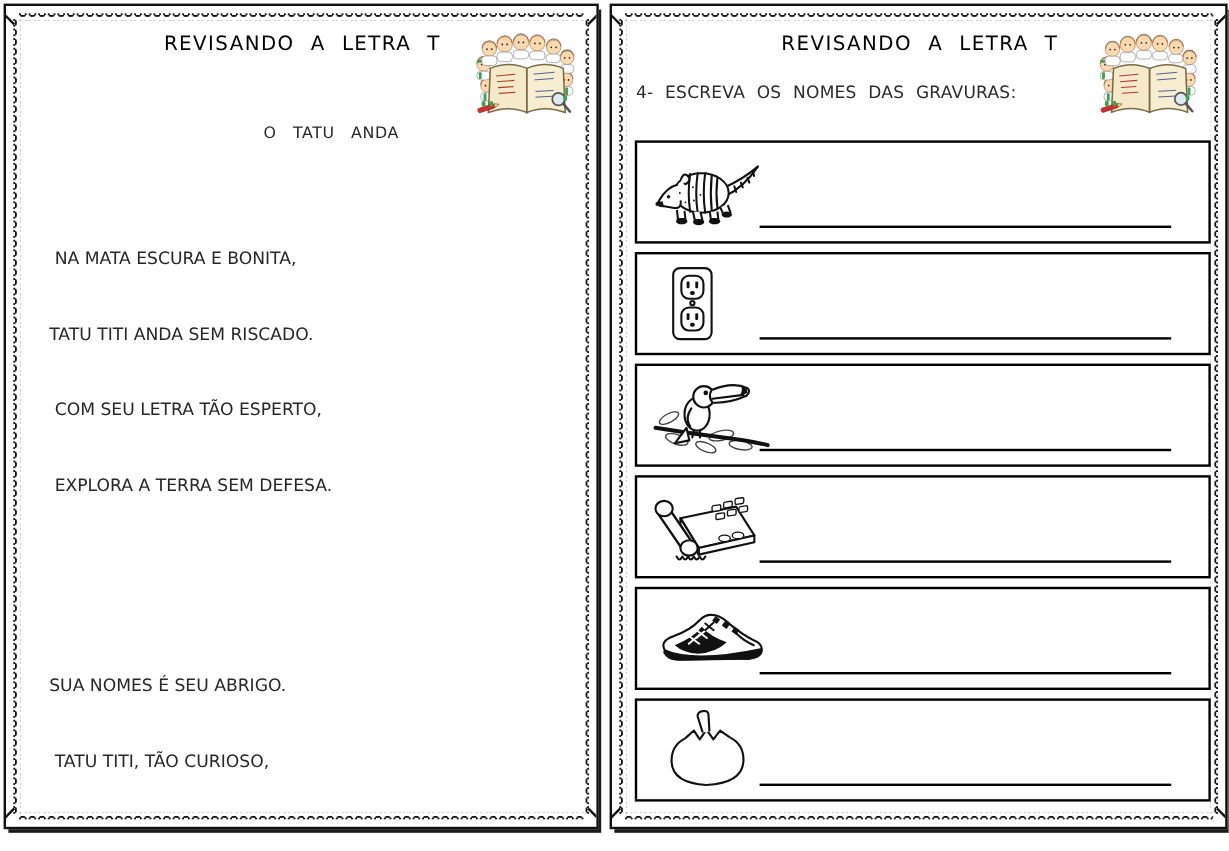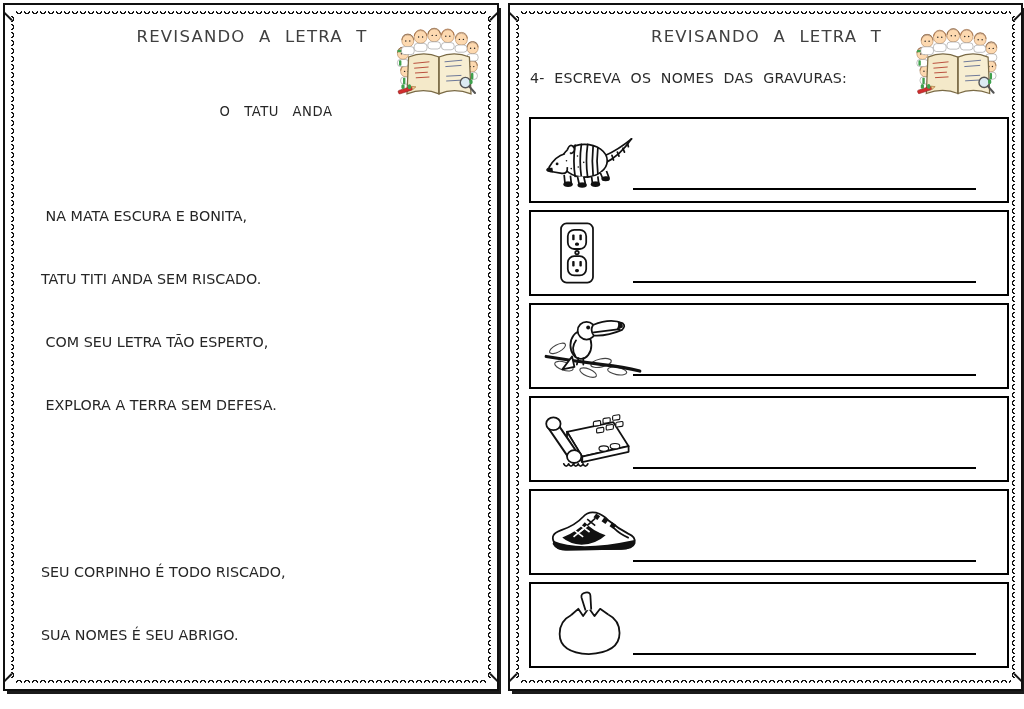"REVISANDO A LETRA T" .page-title { color: #404040 -> #000000 }
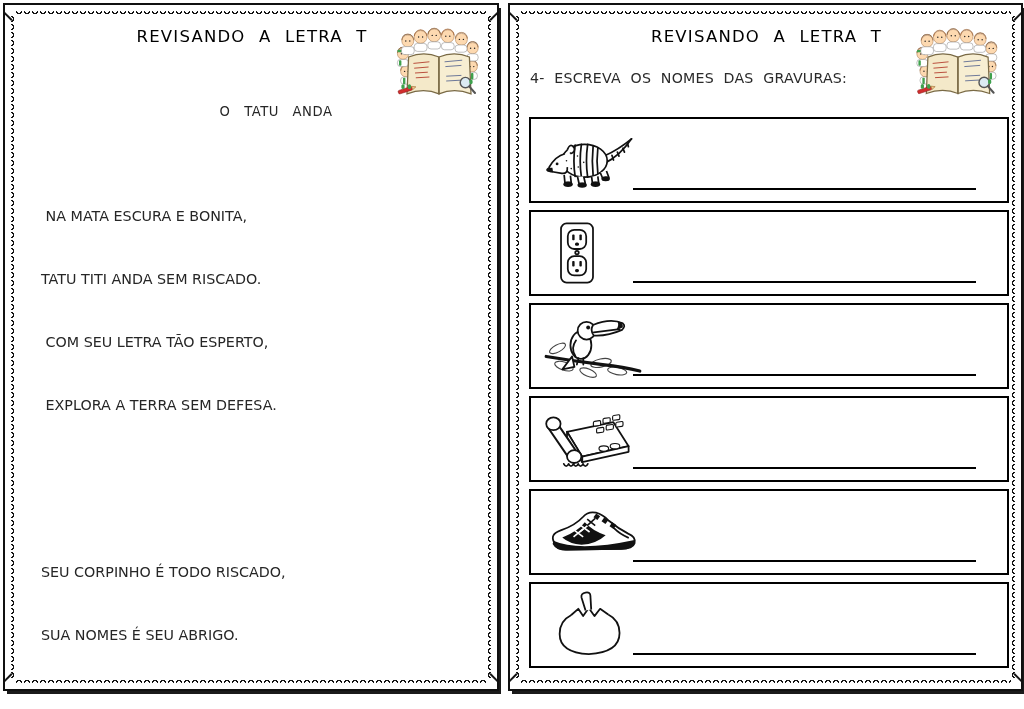"SEU CORPINHO É TODO RISCADO," div { html: <div>SEU CORPINHO É TODO RISCADO,</div> -> none }
